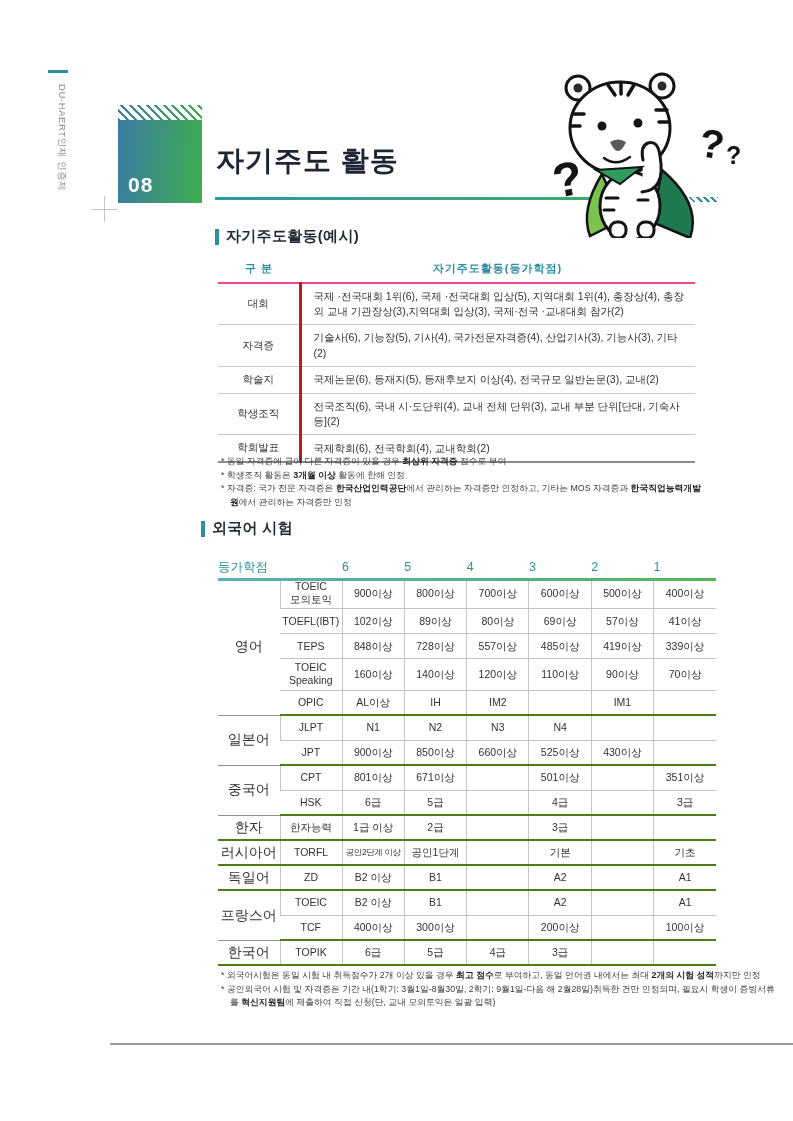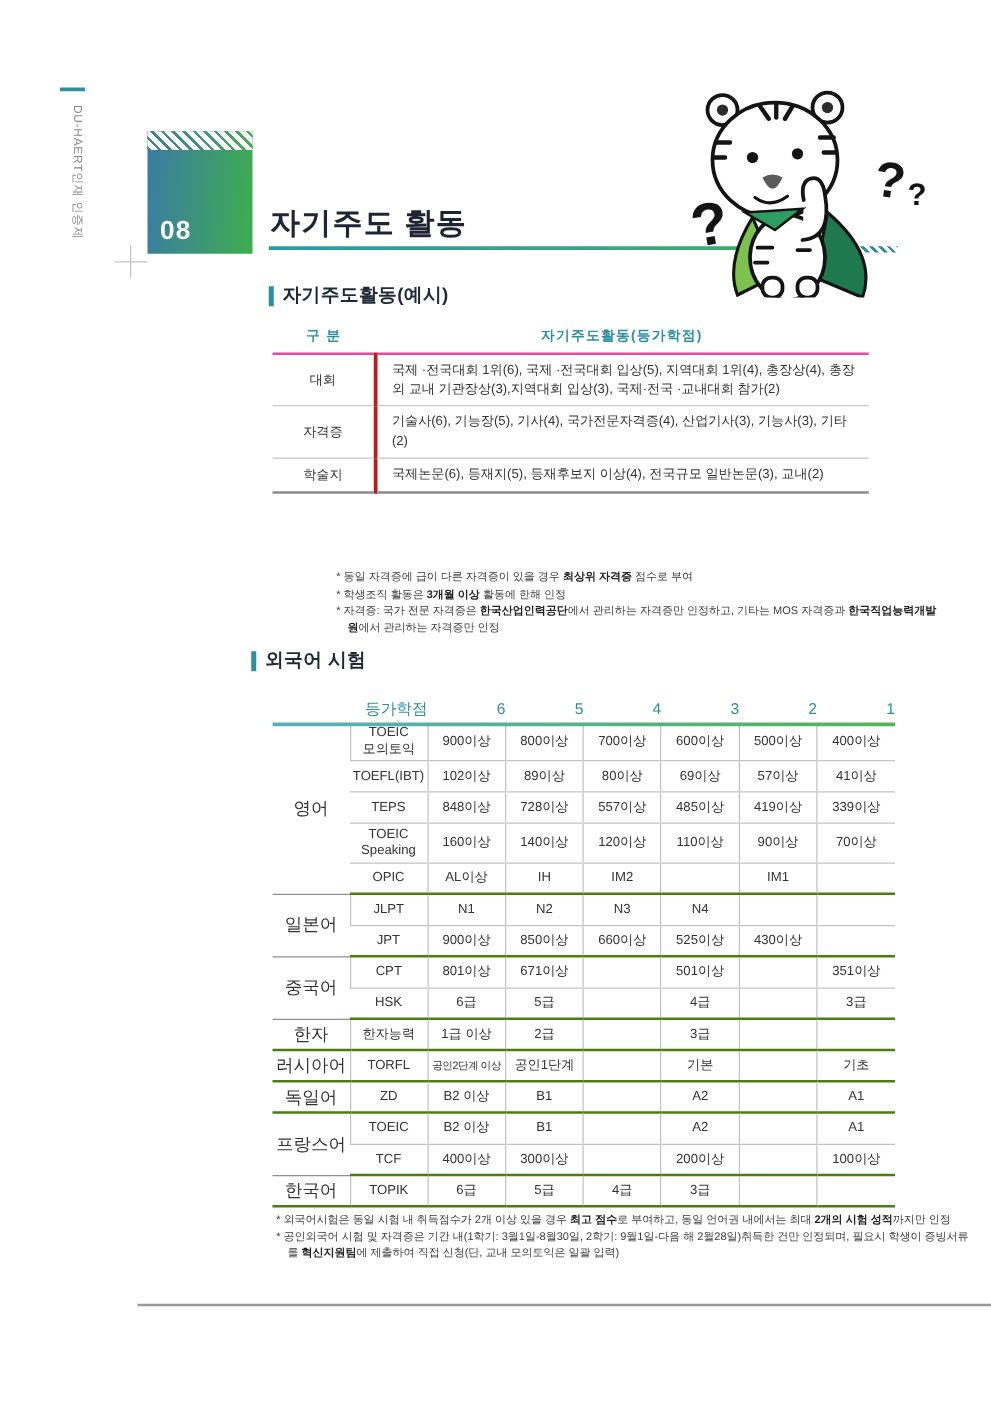"자기주도 활동" .page-title { font-size: 24px -> 28px; top: 162px -> 142px }
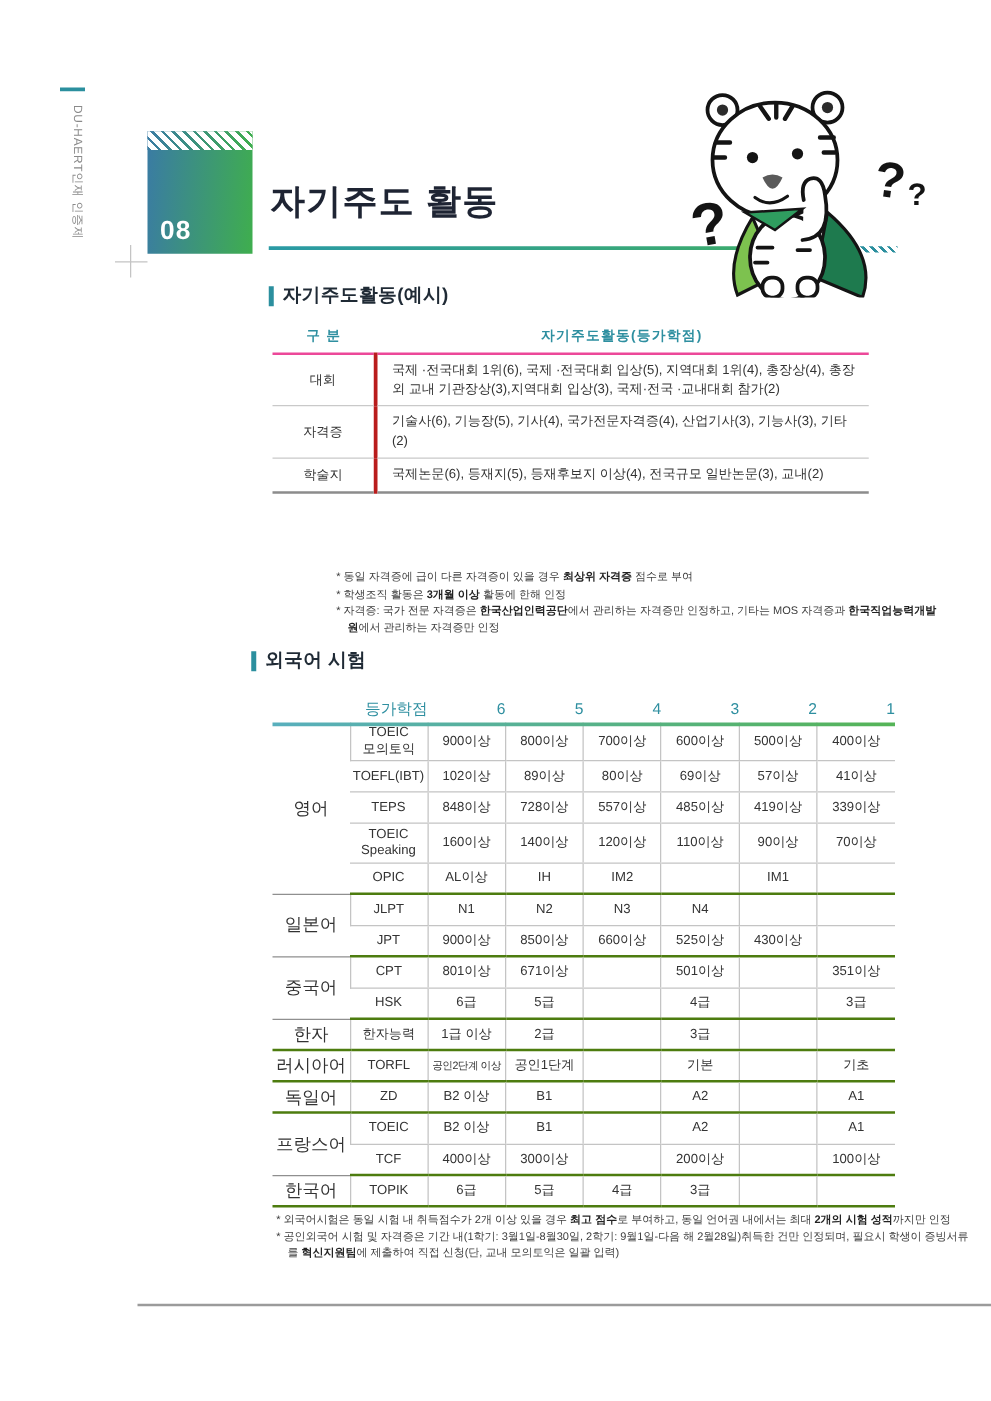"학생조직" tr { html: none -> <tr> <td>학생조직</td> <td>전국조직(6), 국내 시·도단위(4), 교내 전체 단위(3), 교내 부분 단위[단대, 기숙사 등](2)</td> </tr> }
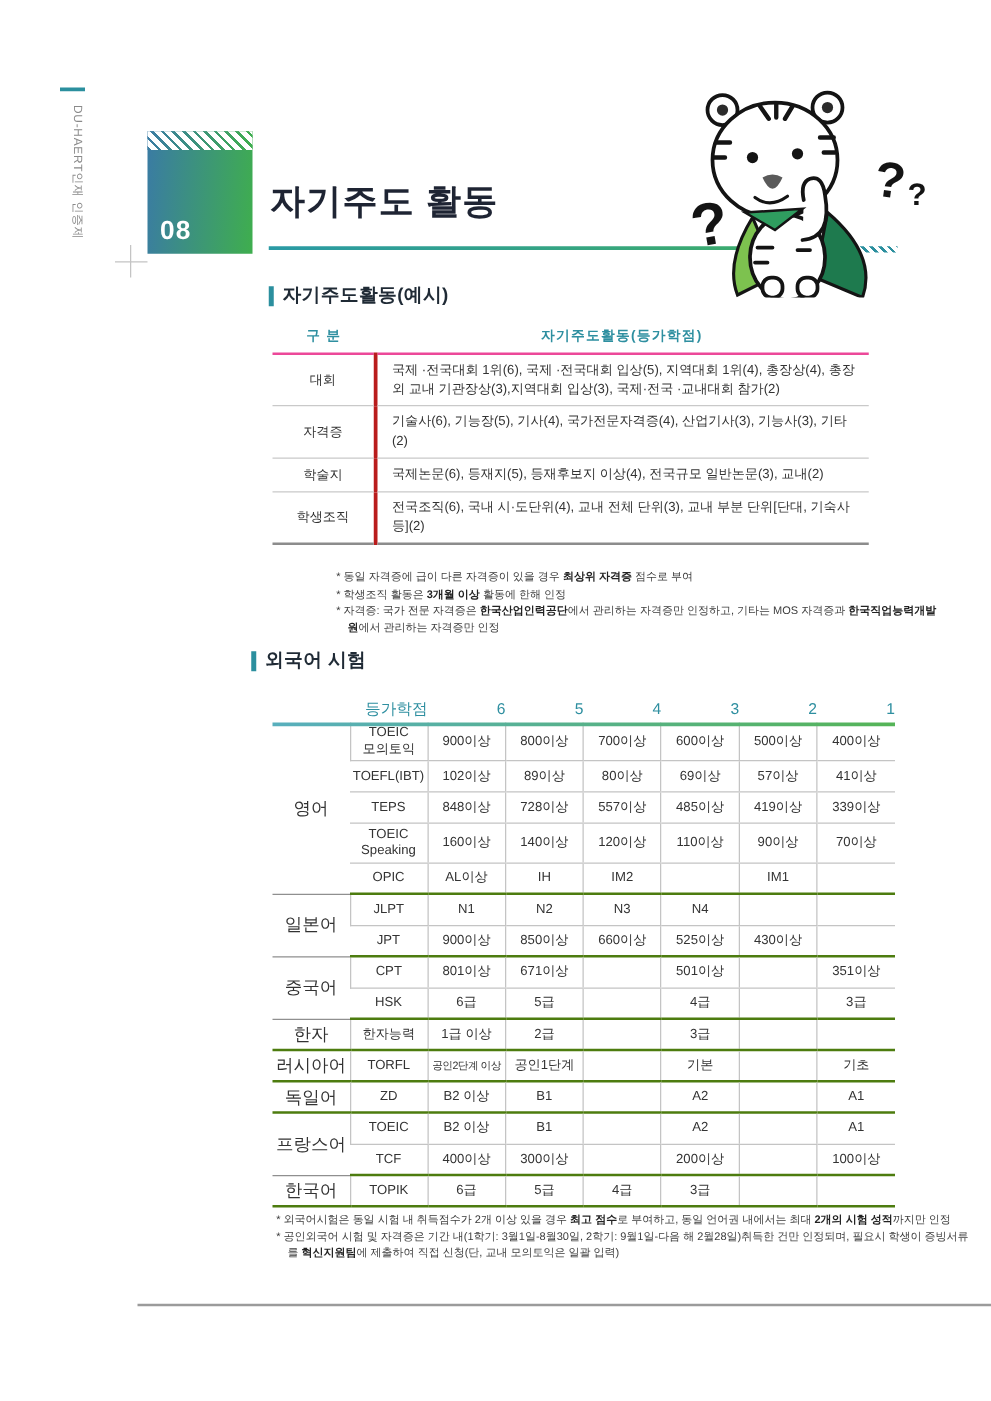"학회발표" tr { html: none -> <tr> <td>학회발표</td> <td>국제학회(6), 전국학회(4), 교내학회(2)</td> </tr> }
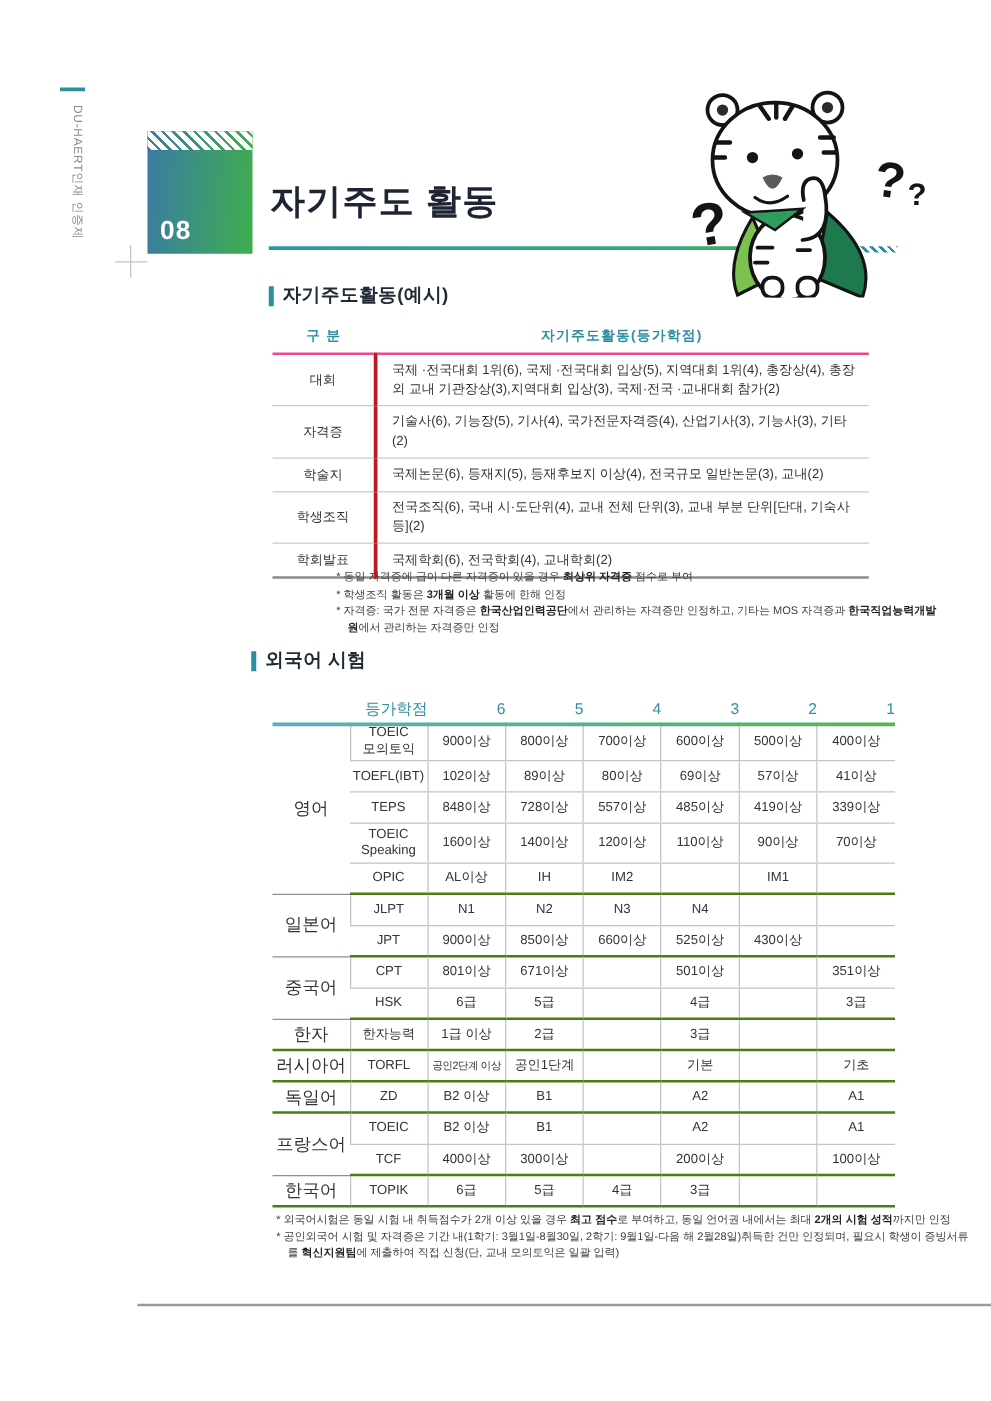"* 동일 자격증에 급이 다른" #fns1 { margin-left: 48px -> none }
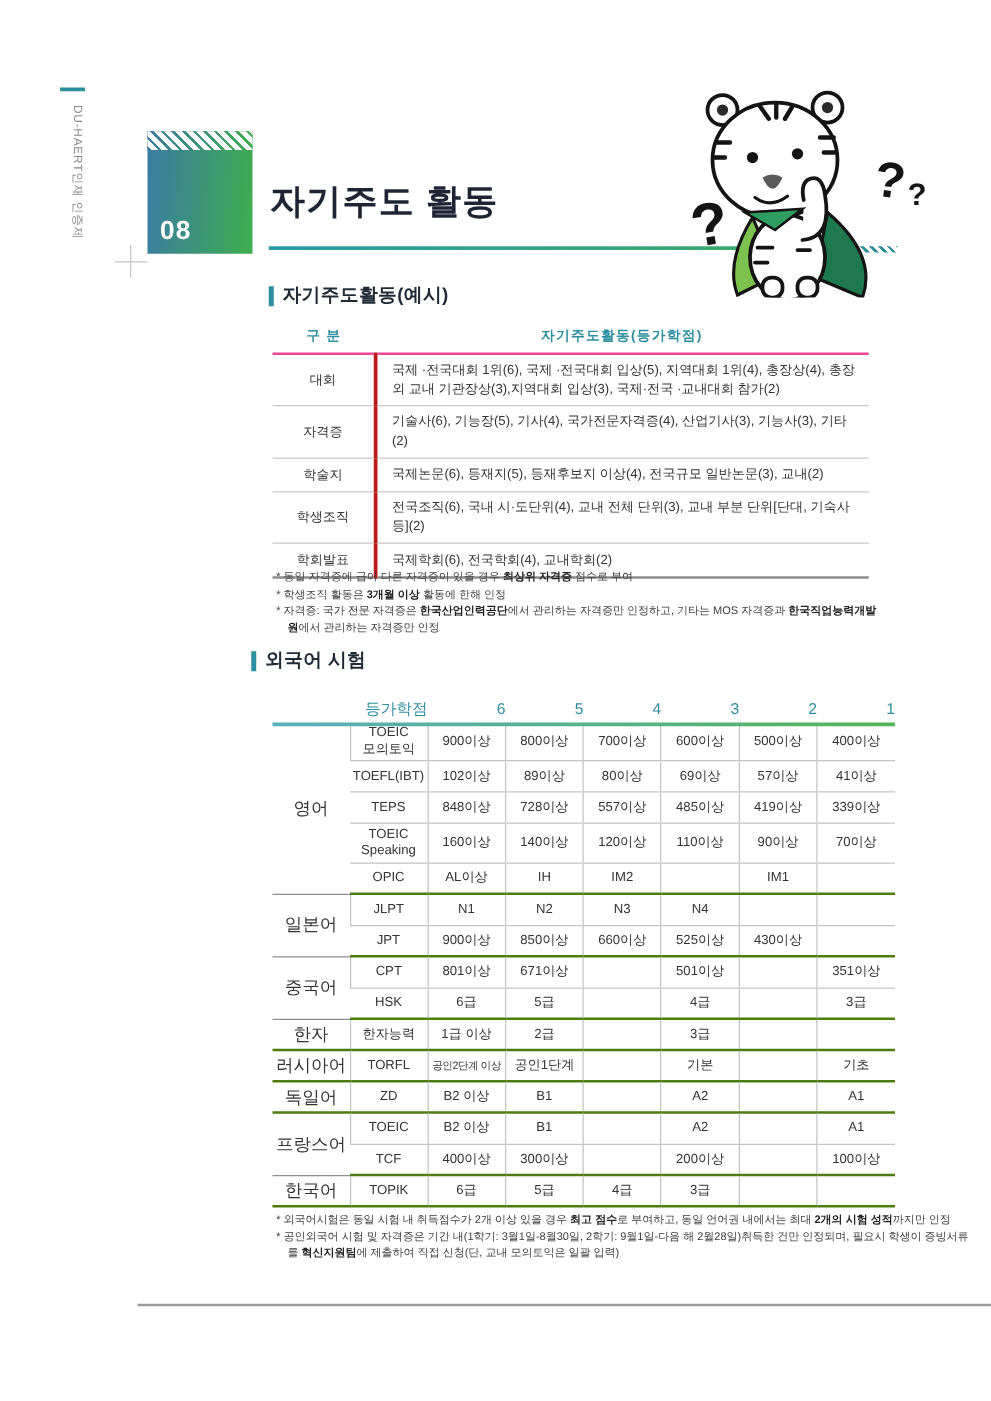"등가학점" #t2 th { text-align: right -> left }
